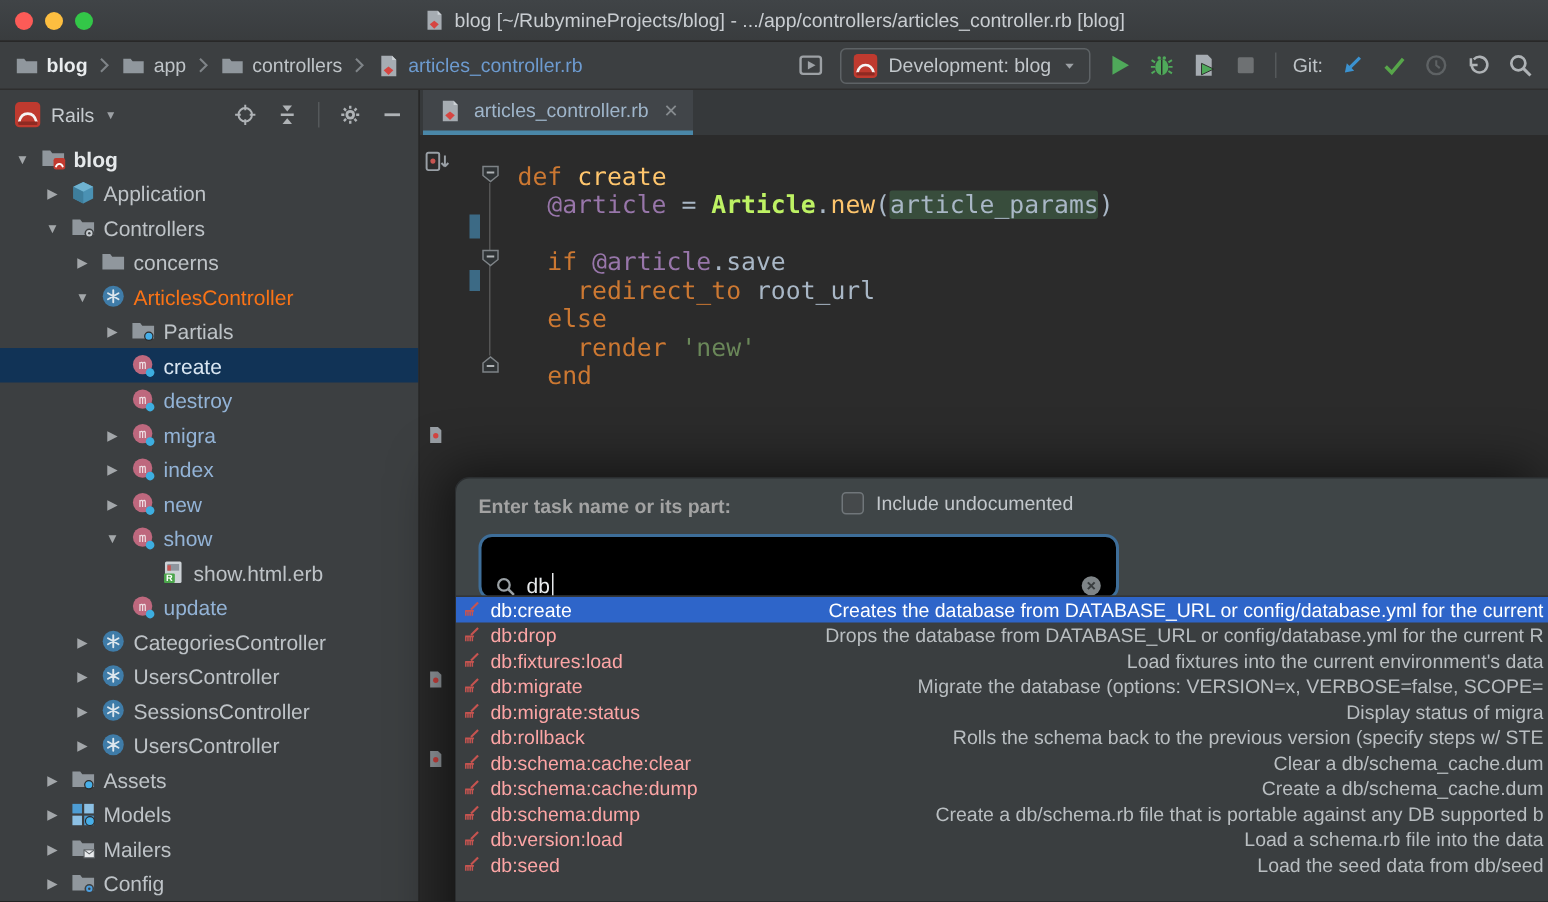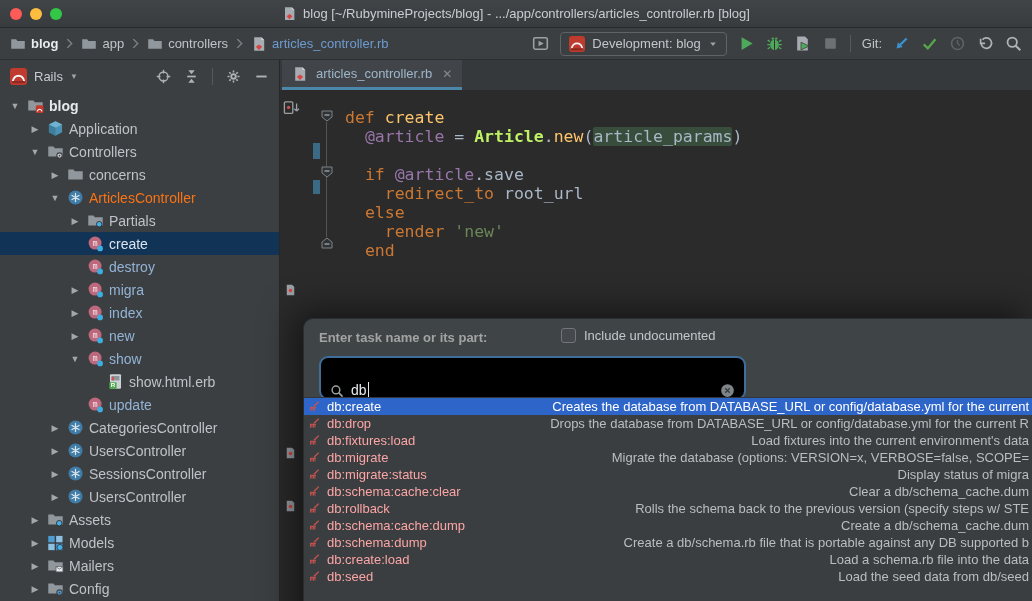"db:schema:cache:clear" div.task-row { order: before "db:rollback" -> after "db:rollback" }
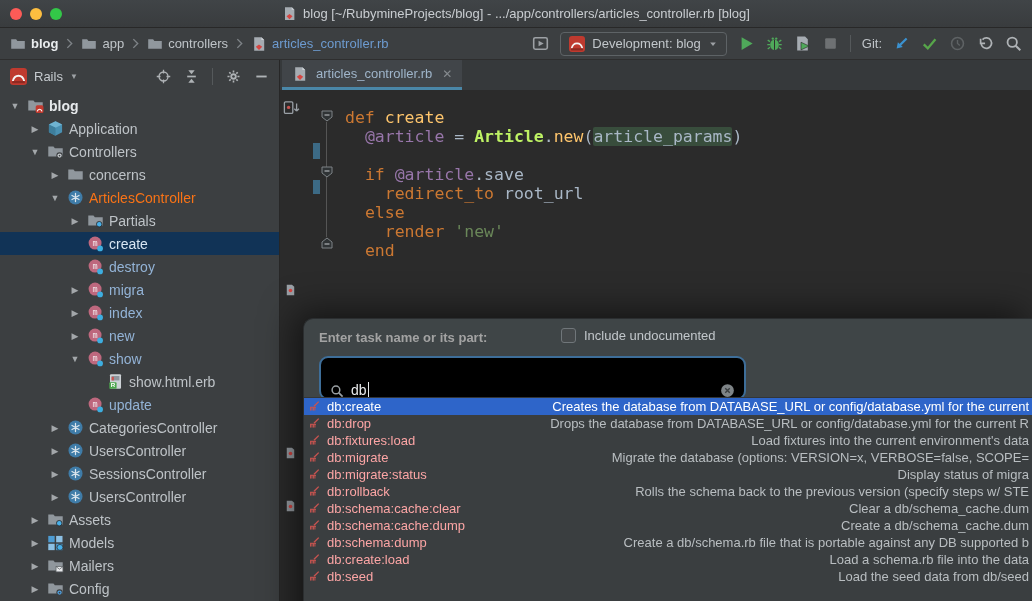"db:create:load" span.tname { text: db:create:load -> db:version:load }
